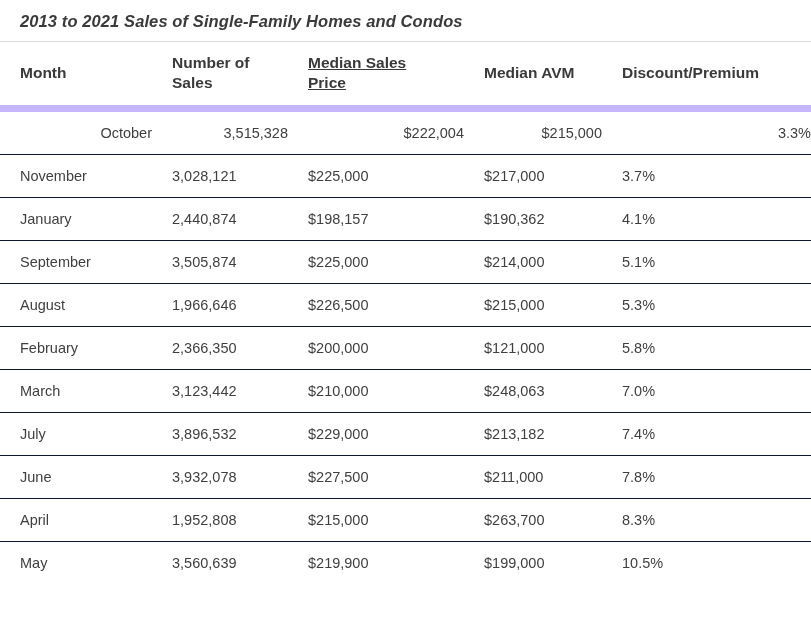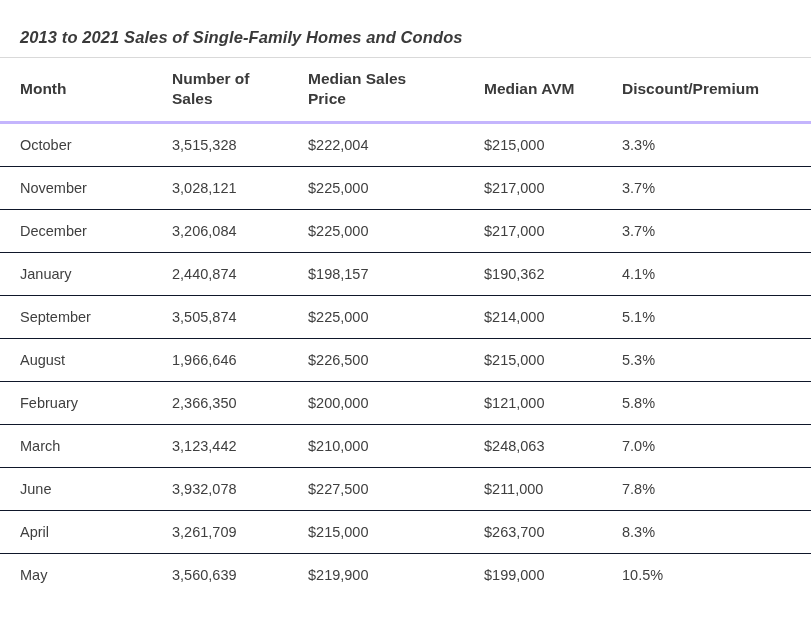"2013 to 2021 Sales of" .title { margin-top: 16px -> none }
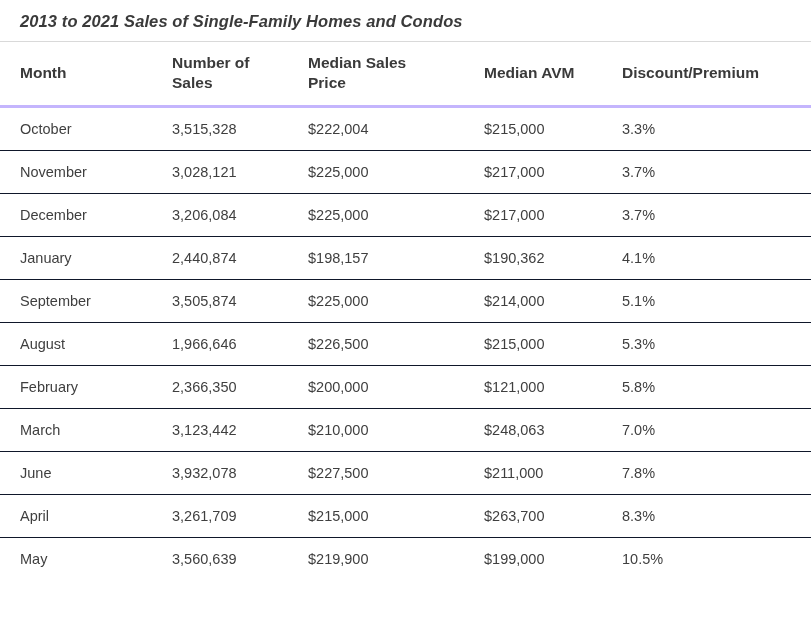"Median Sales Price" table.data th.h2 .wrap { text-decoration: none -> underline }
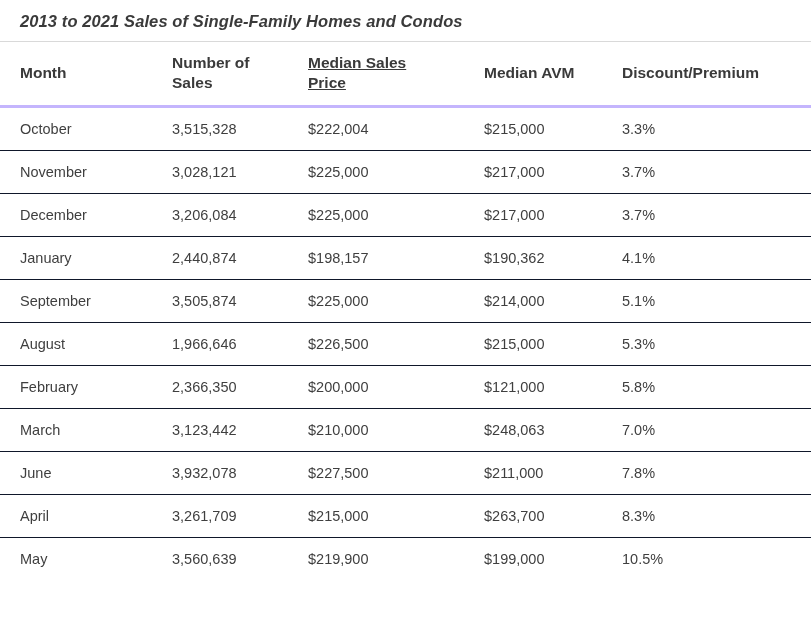"October" tbody tr:first-child td { border-top: 3px solid #c4b5fd -> 7px solid #c4b5fd; text-align: none -> right }
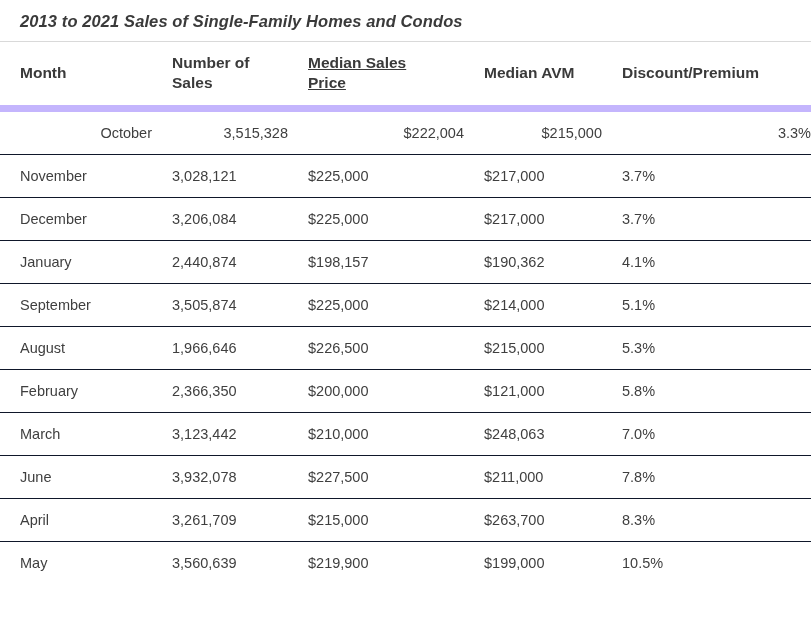"December" tr { html: <tr> <td>December</td> <td>3,206,084</td> <td>$225,000</td> <td>$217,000</td> <td>3.7%</td> </tr> -> none }
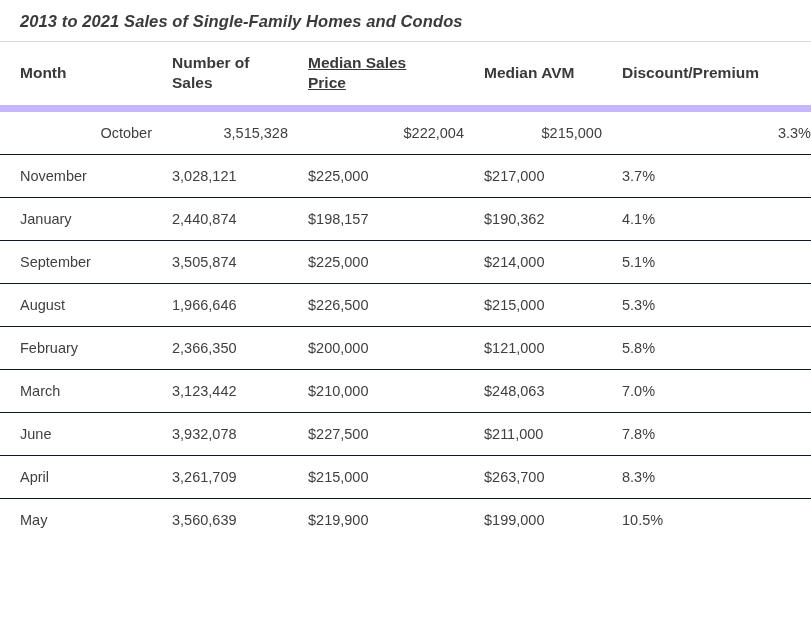"July" tr { html: none -> <tr> <td>July</td> <td>3,896,532</td> <td>$229,000</td> <td>$213,182</td> <td>7.4%</td> </tr> }
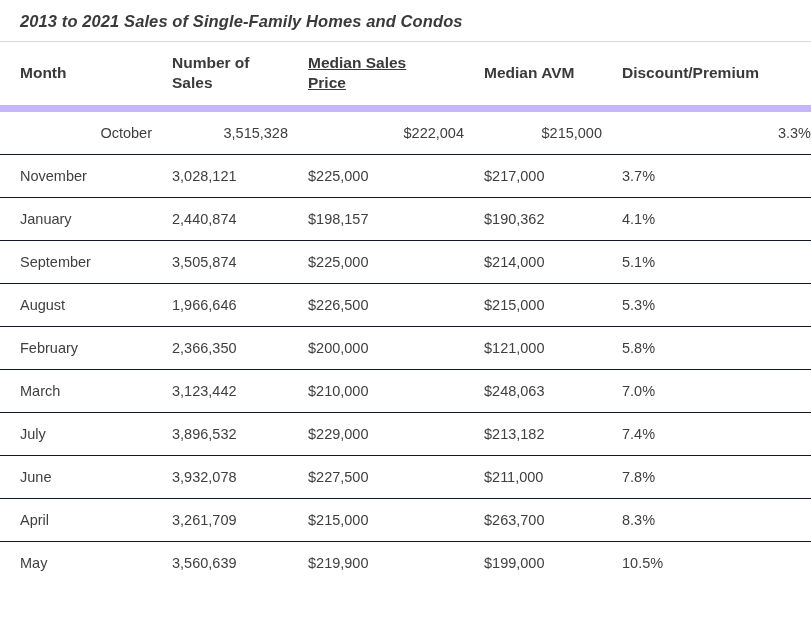"3,261,709" td { text: 3,261,709 -> 1,952,808 }
